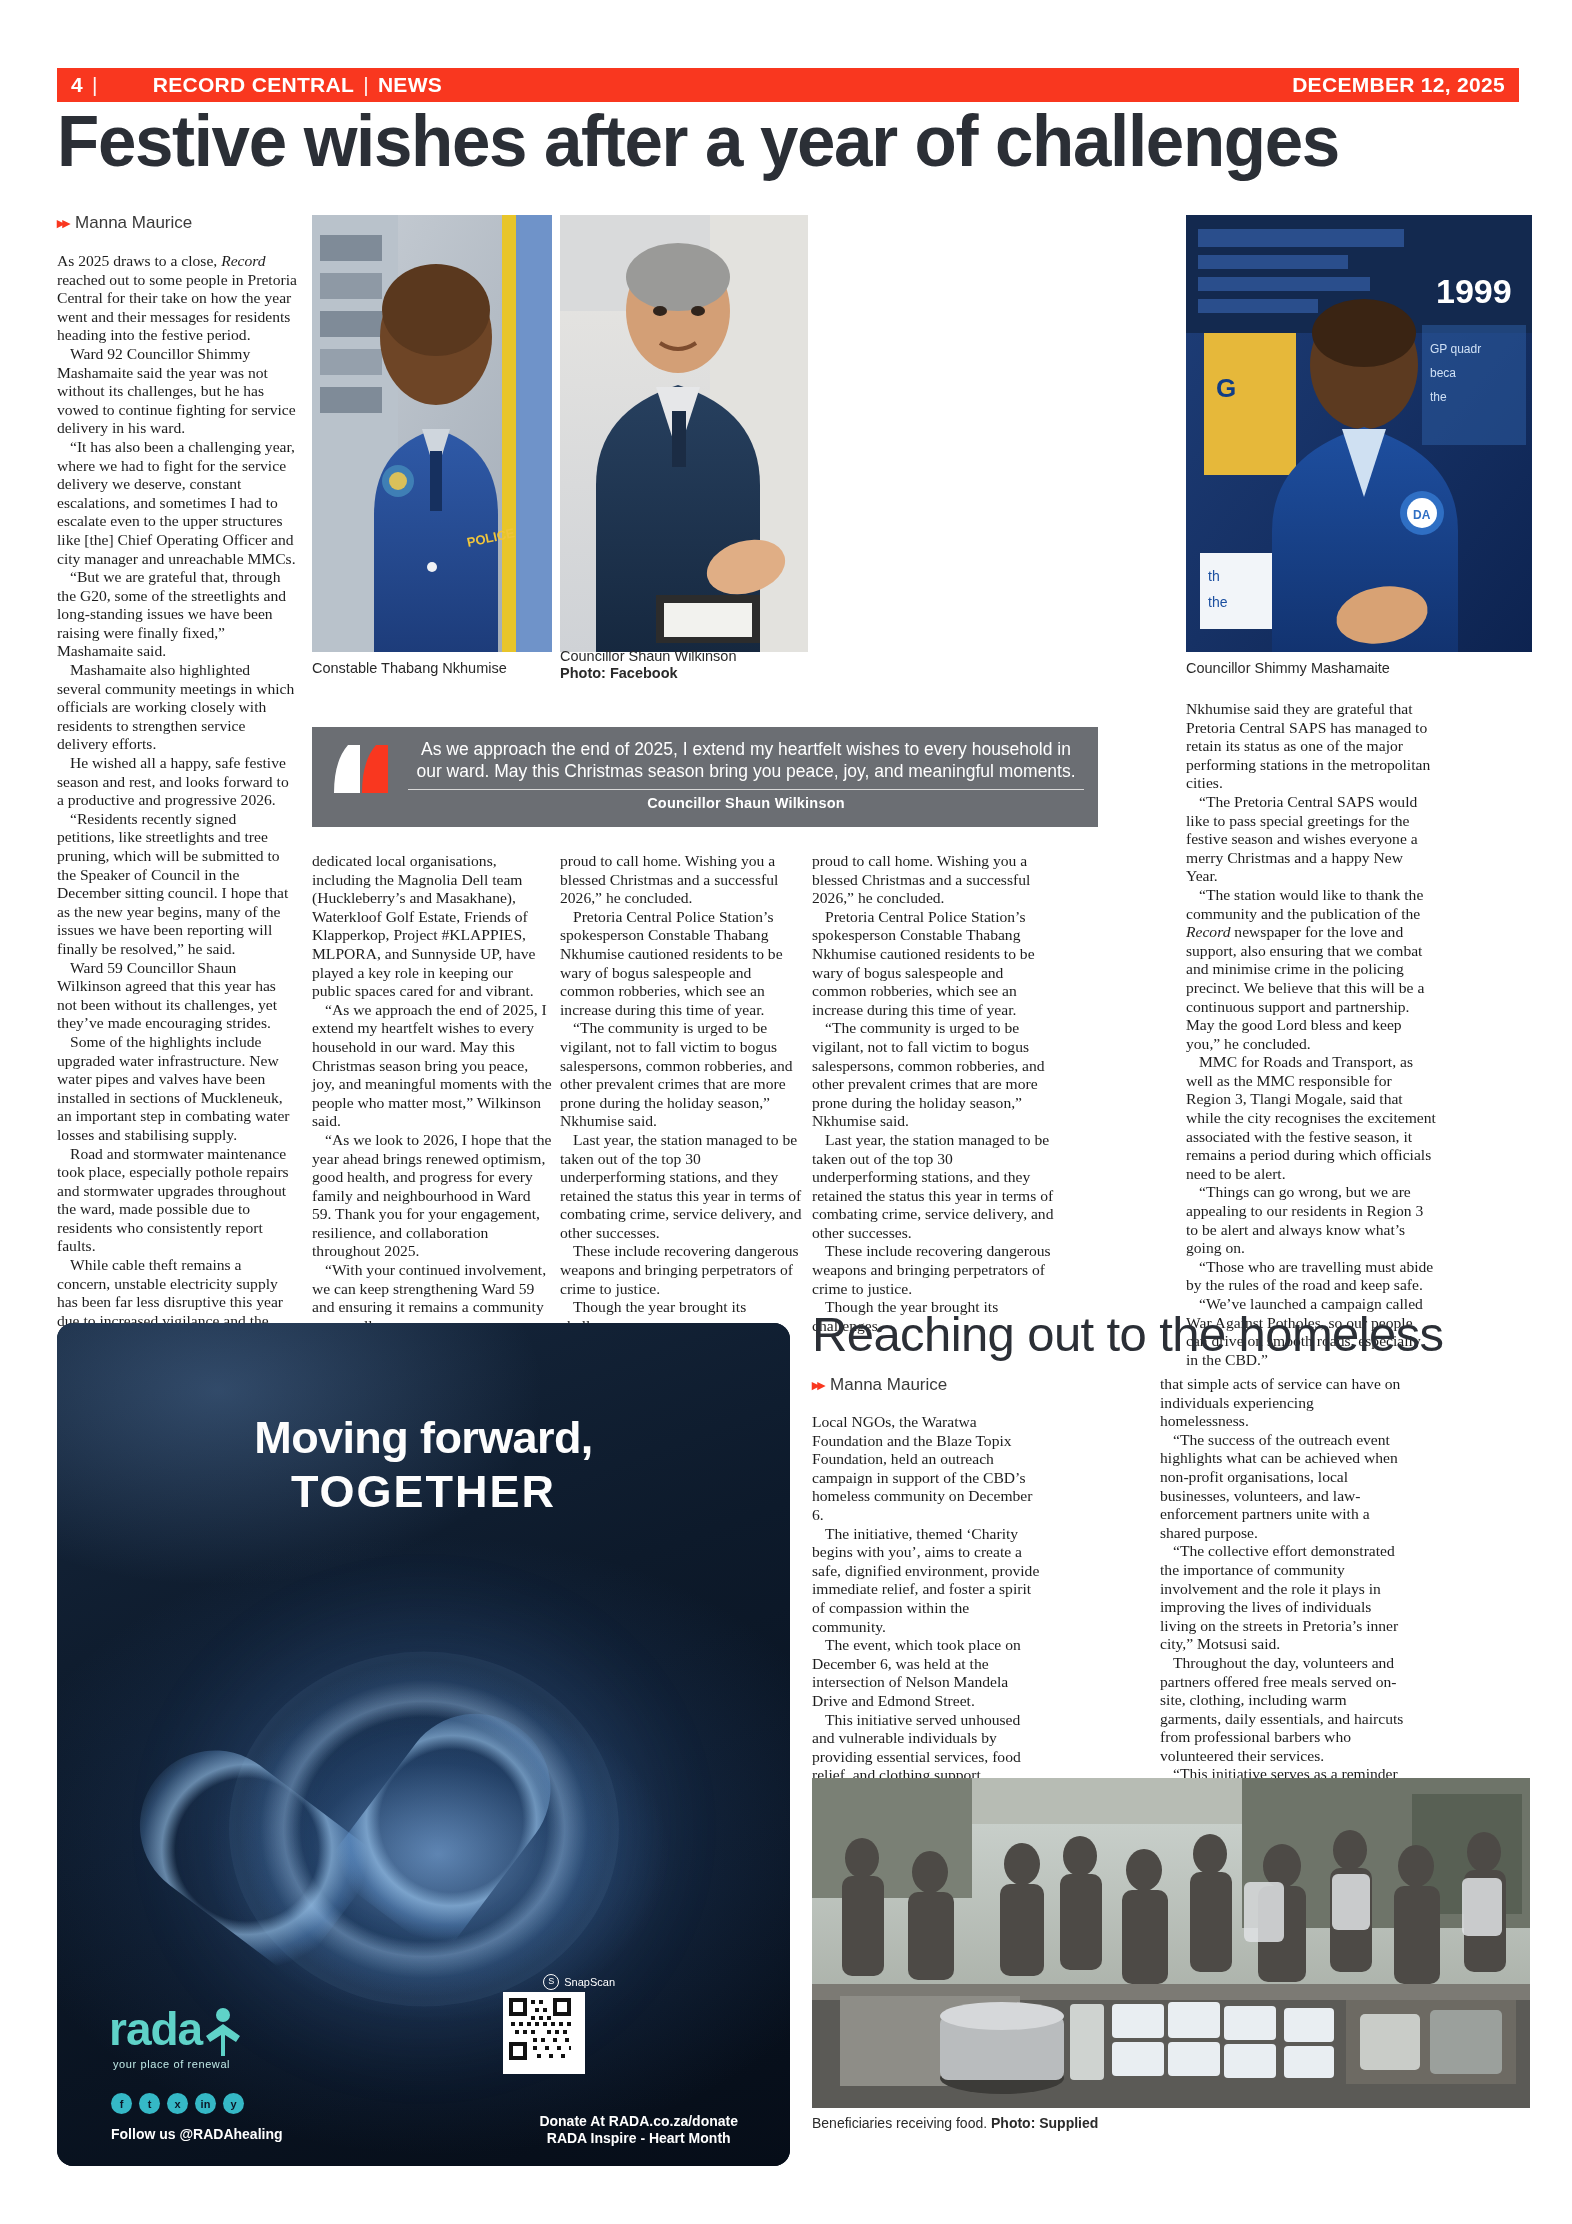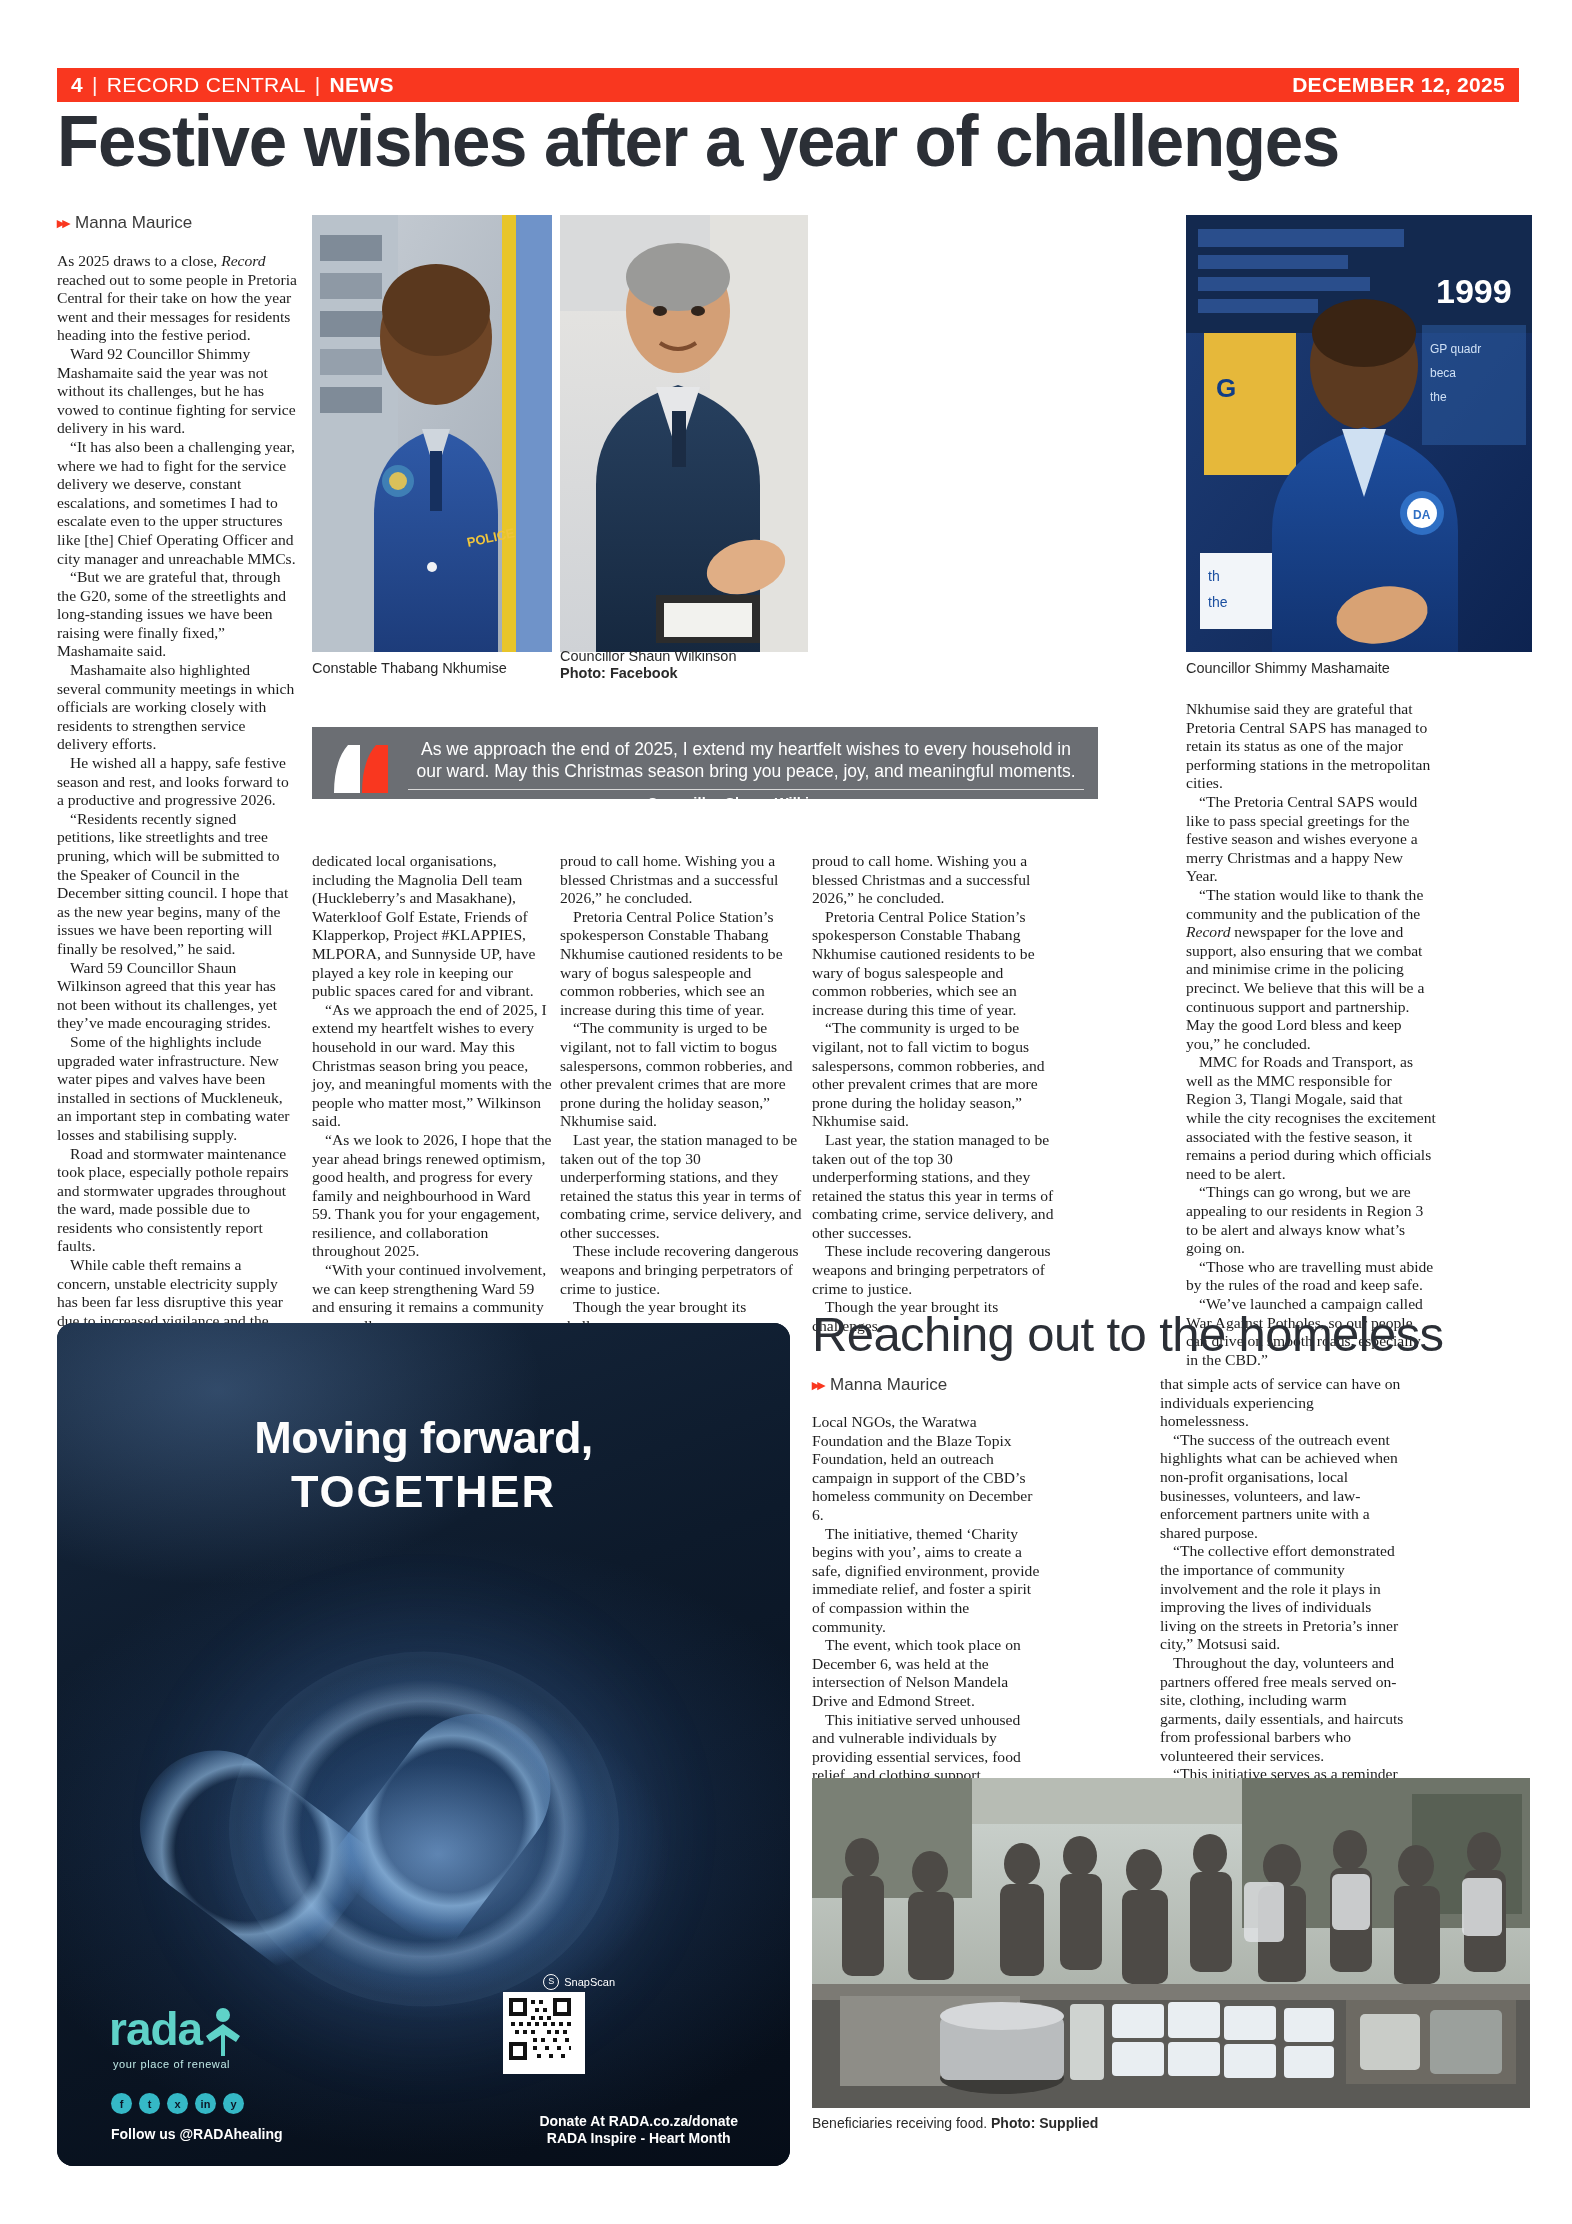"RECORD CENTRAL" .mast-pub { font-weight: 400 -> 700; margin-left: none -> 46px }
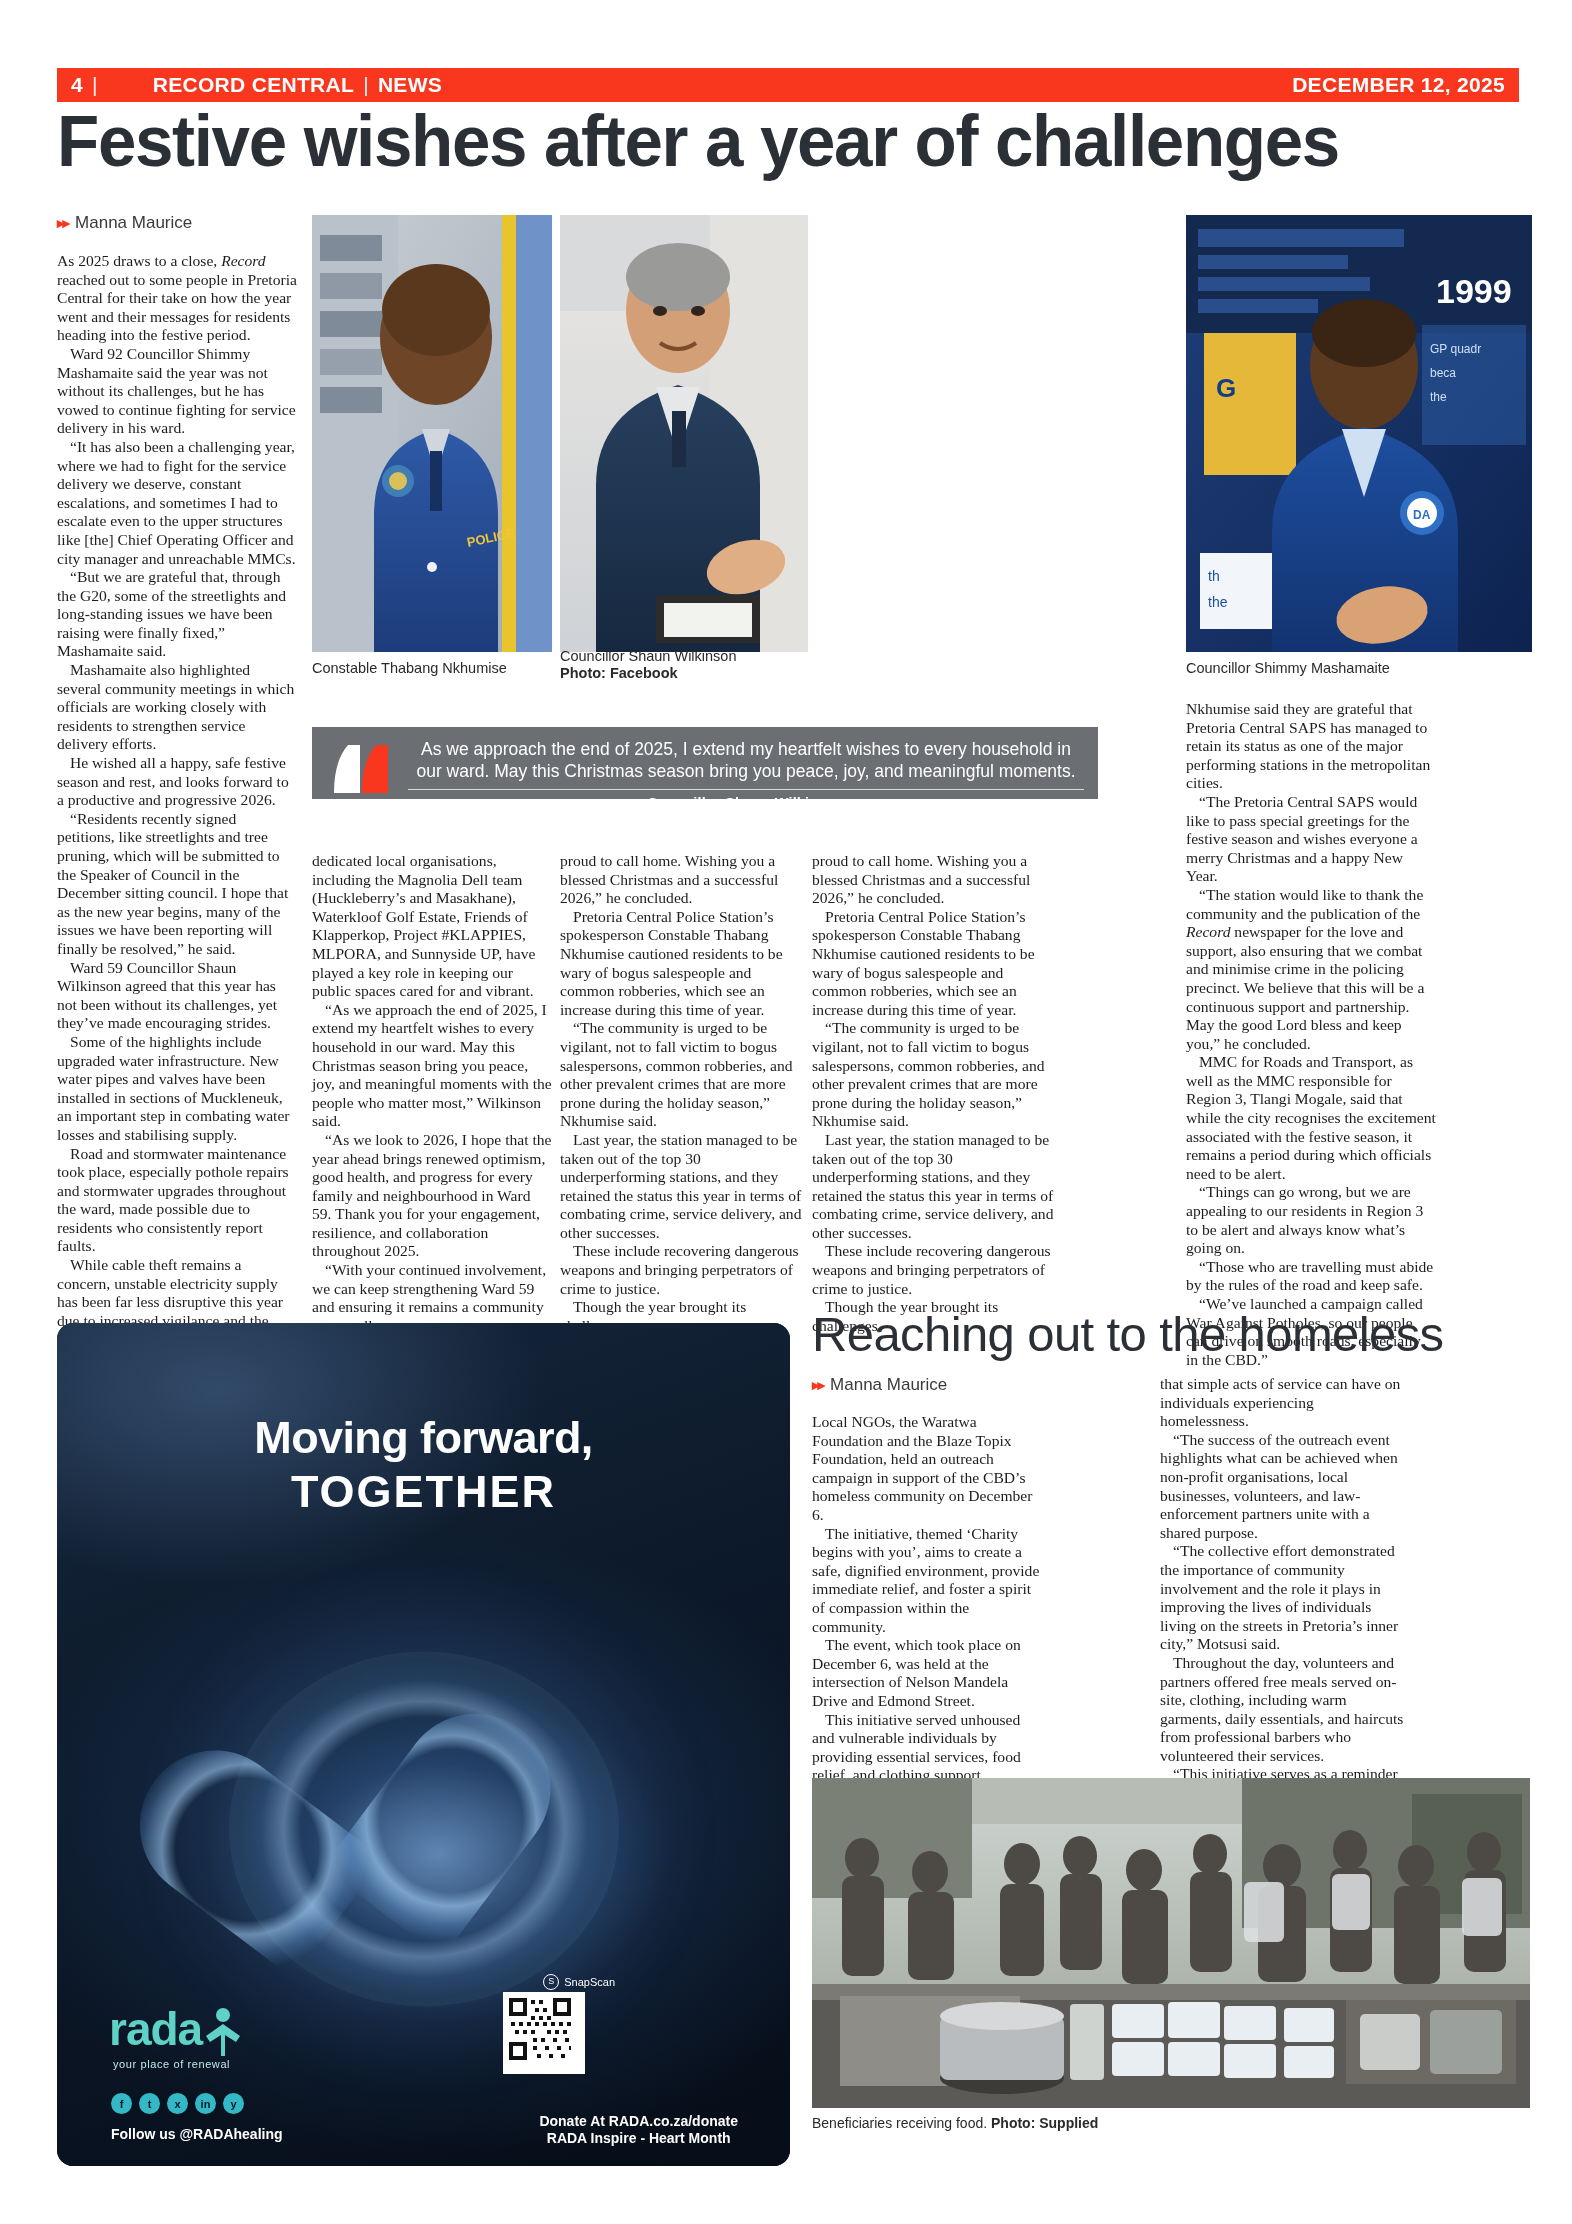"As we approach the end" .pullquote { height: 72px -> 100px }
